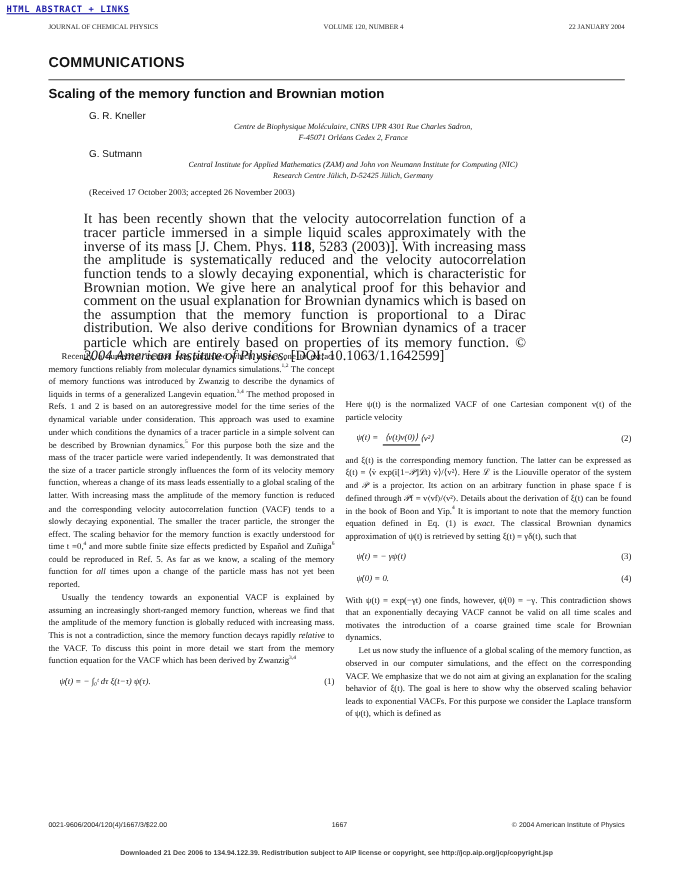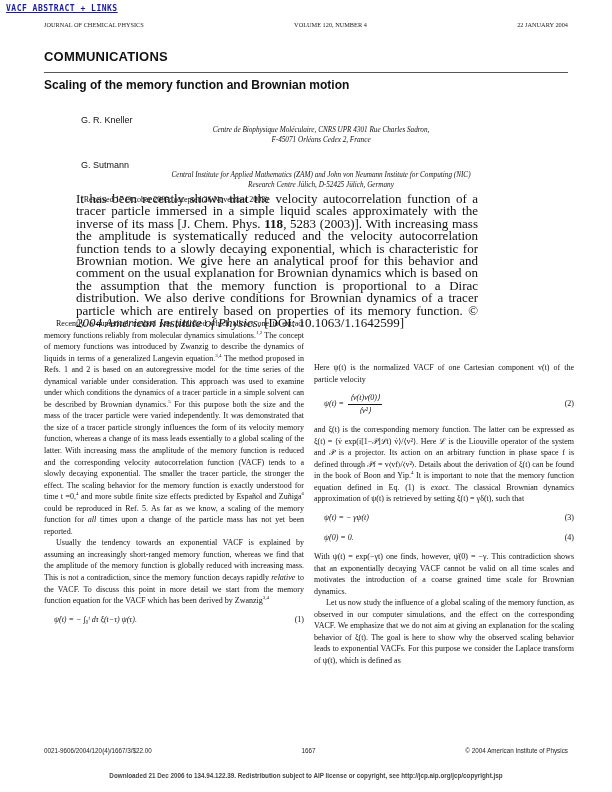"VACF ABSTRACT + LINKS" a.top-link { text: VACF -> HTML }
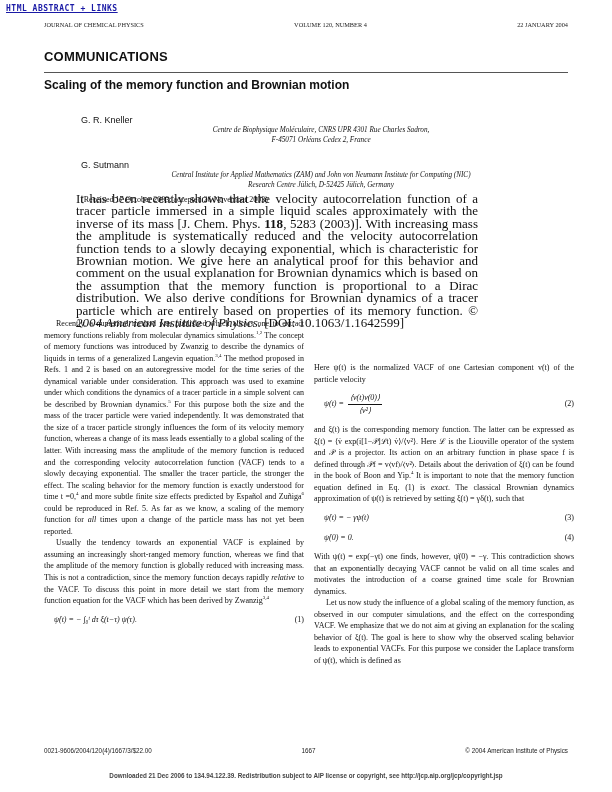"G. R. Kneller" .author-name { margin-top: 15px -> 0 }
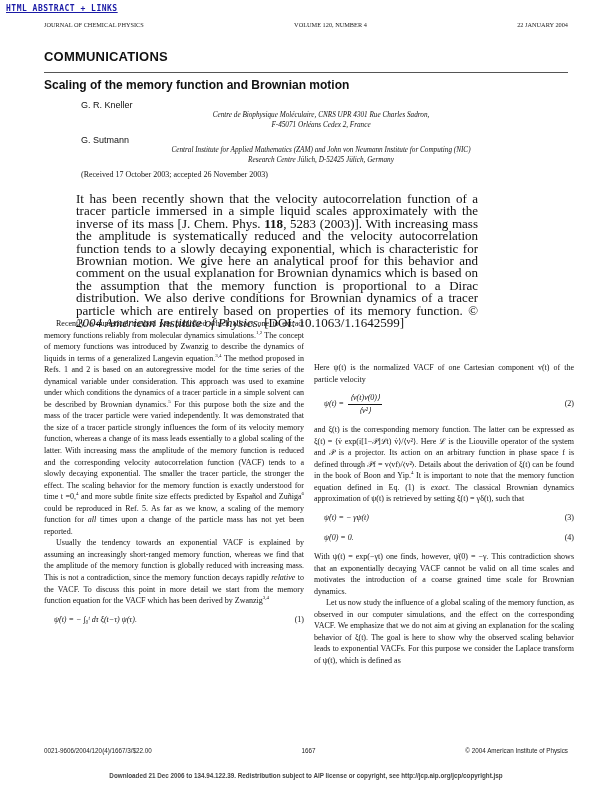"⟨v(t)v(0)⟩" .frac { flex-direction: column -> row }
